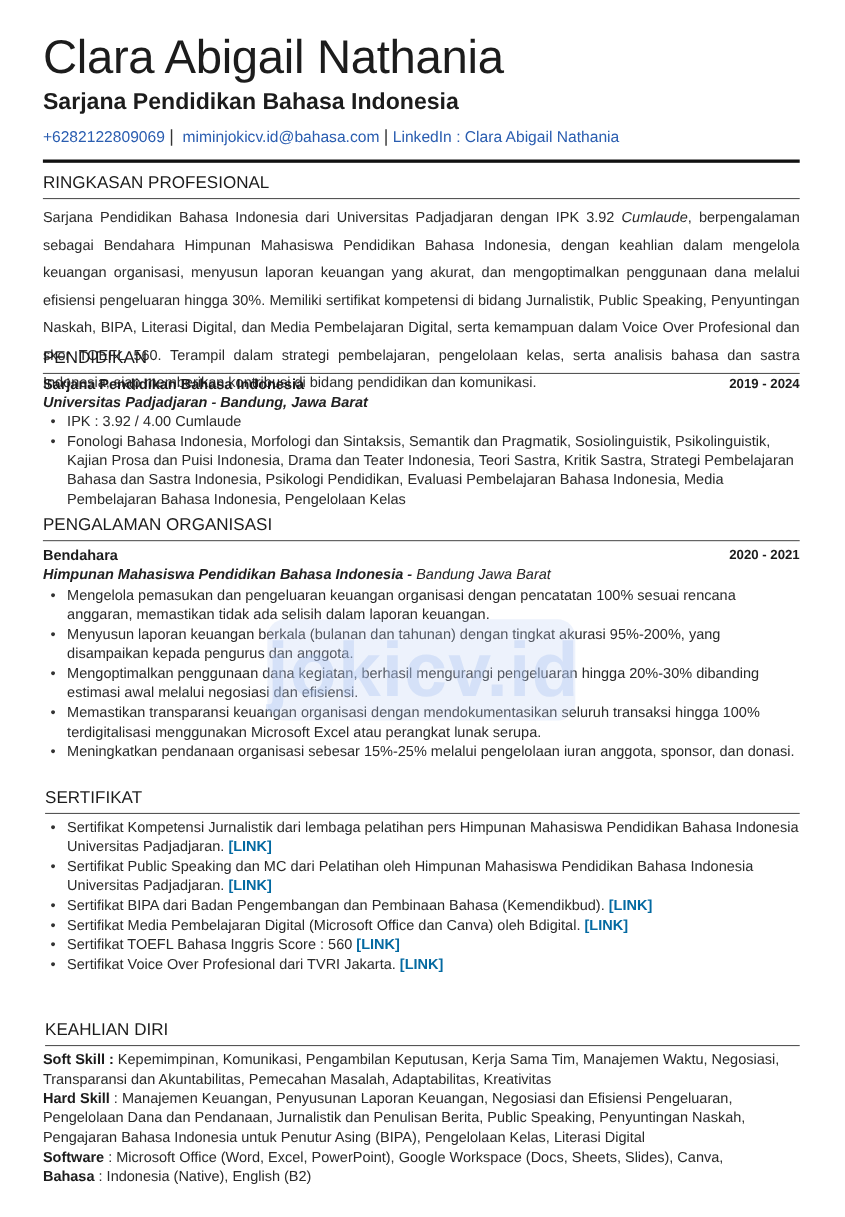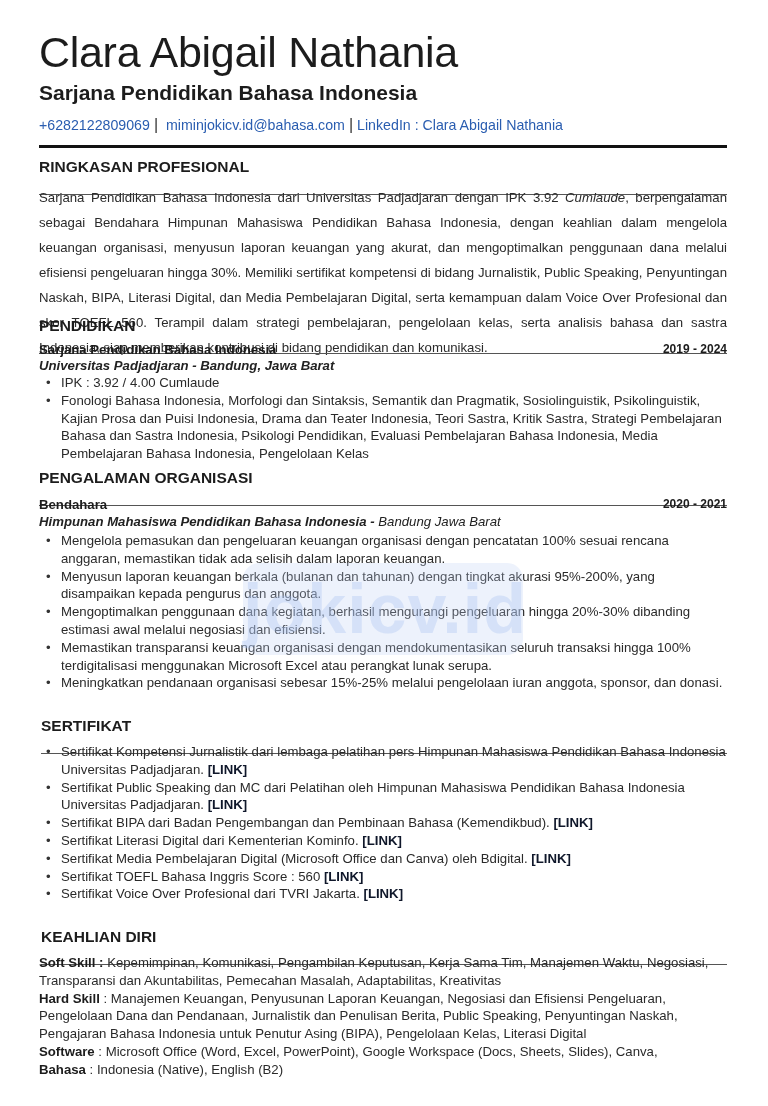"RINGKASAN PROFESIONAL" .section-title { font-weight: bold -> normal; padding-bottom: 17px -> 3px }
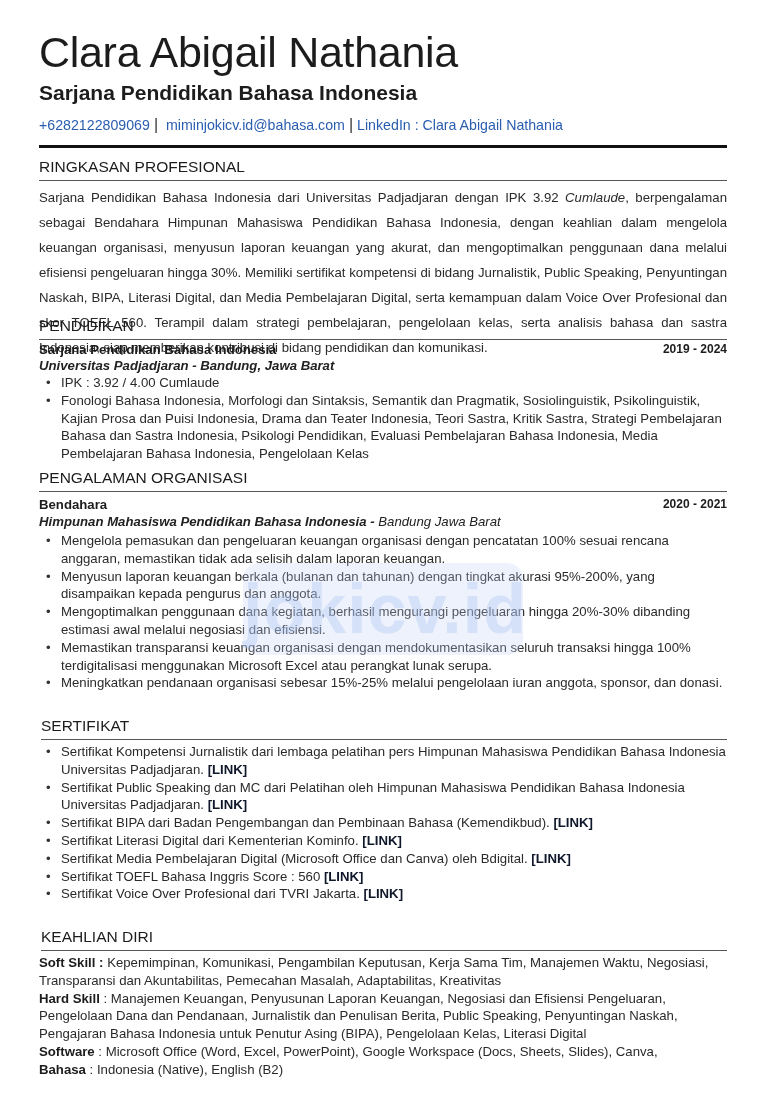"[LINK]" .link { color: #0f172a -> #0369a1 }
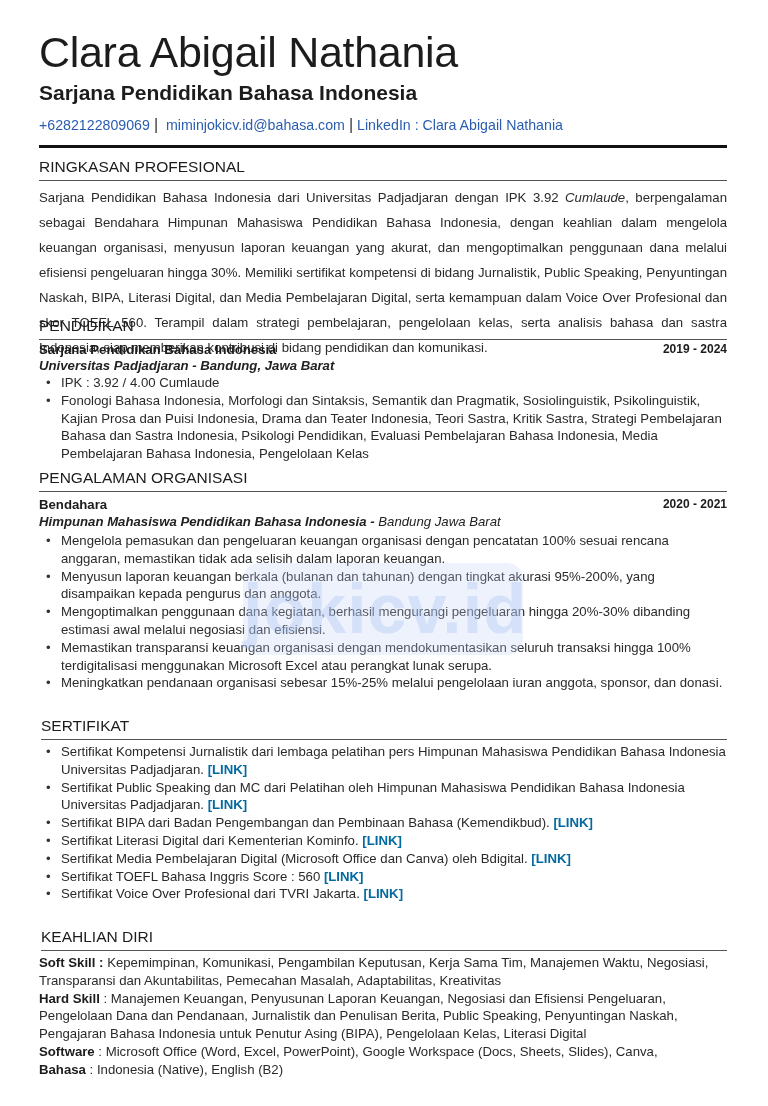"Sertifikat Literasi Digital dari" li { html: <li><span>Sertifikat Literasi Digital dari Kementerian Kominfo.</span> <a>[LINK]</a></li> -> none }
